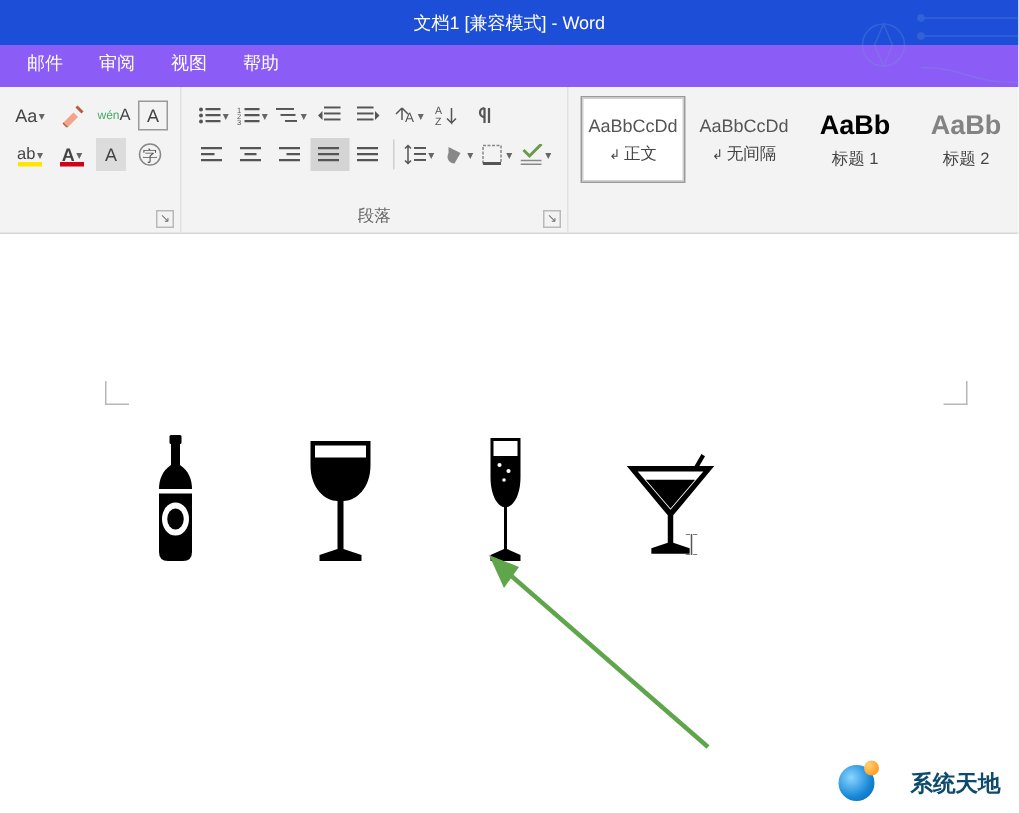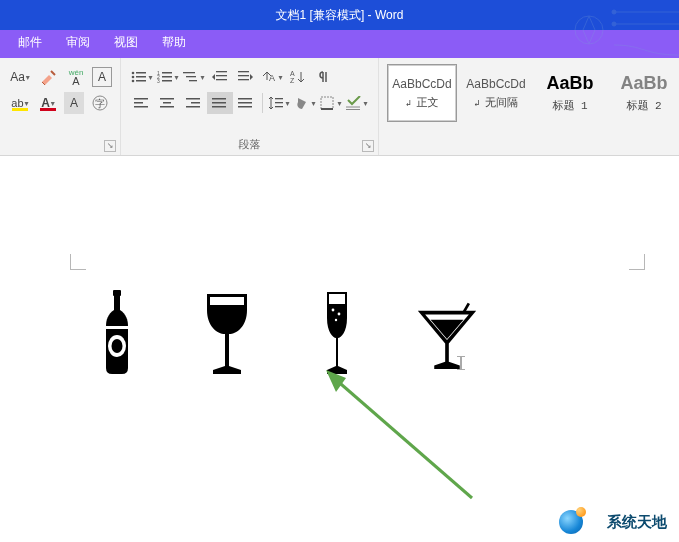"wén" div.btn { flex-direction: column -> row }
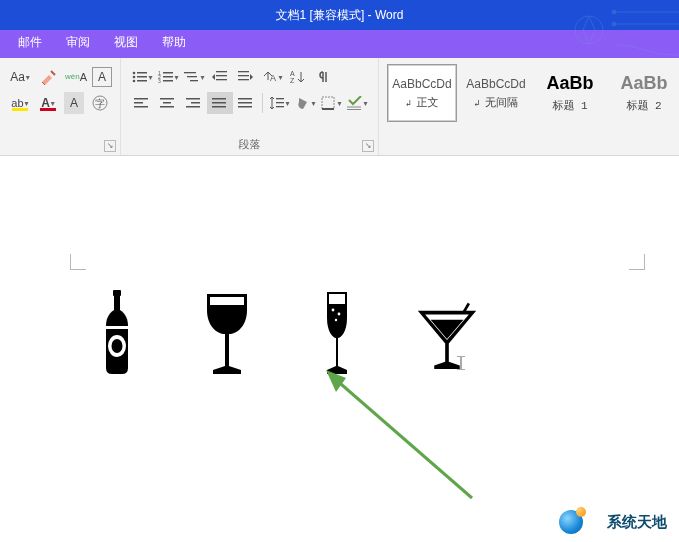"↲ 正文" .style-label { font-family: Liberation Mono, monospace -> none }
